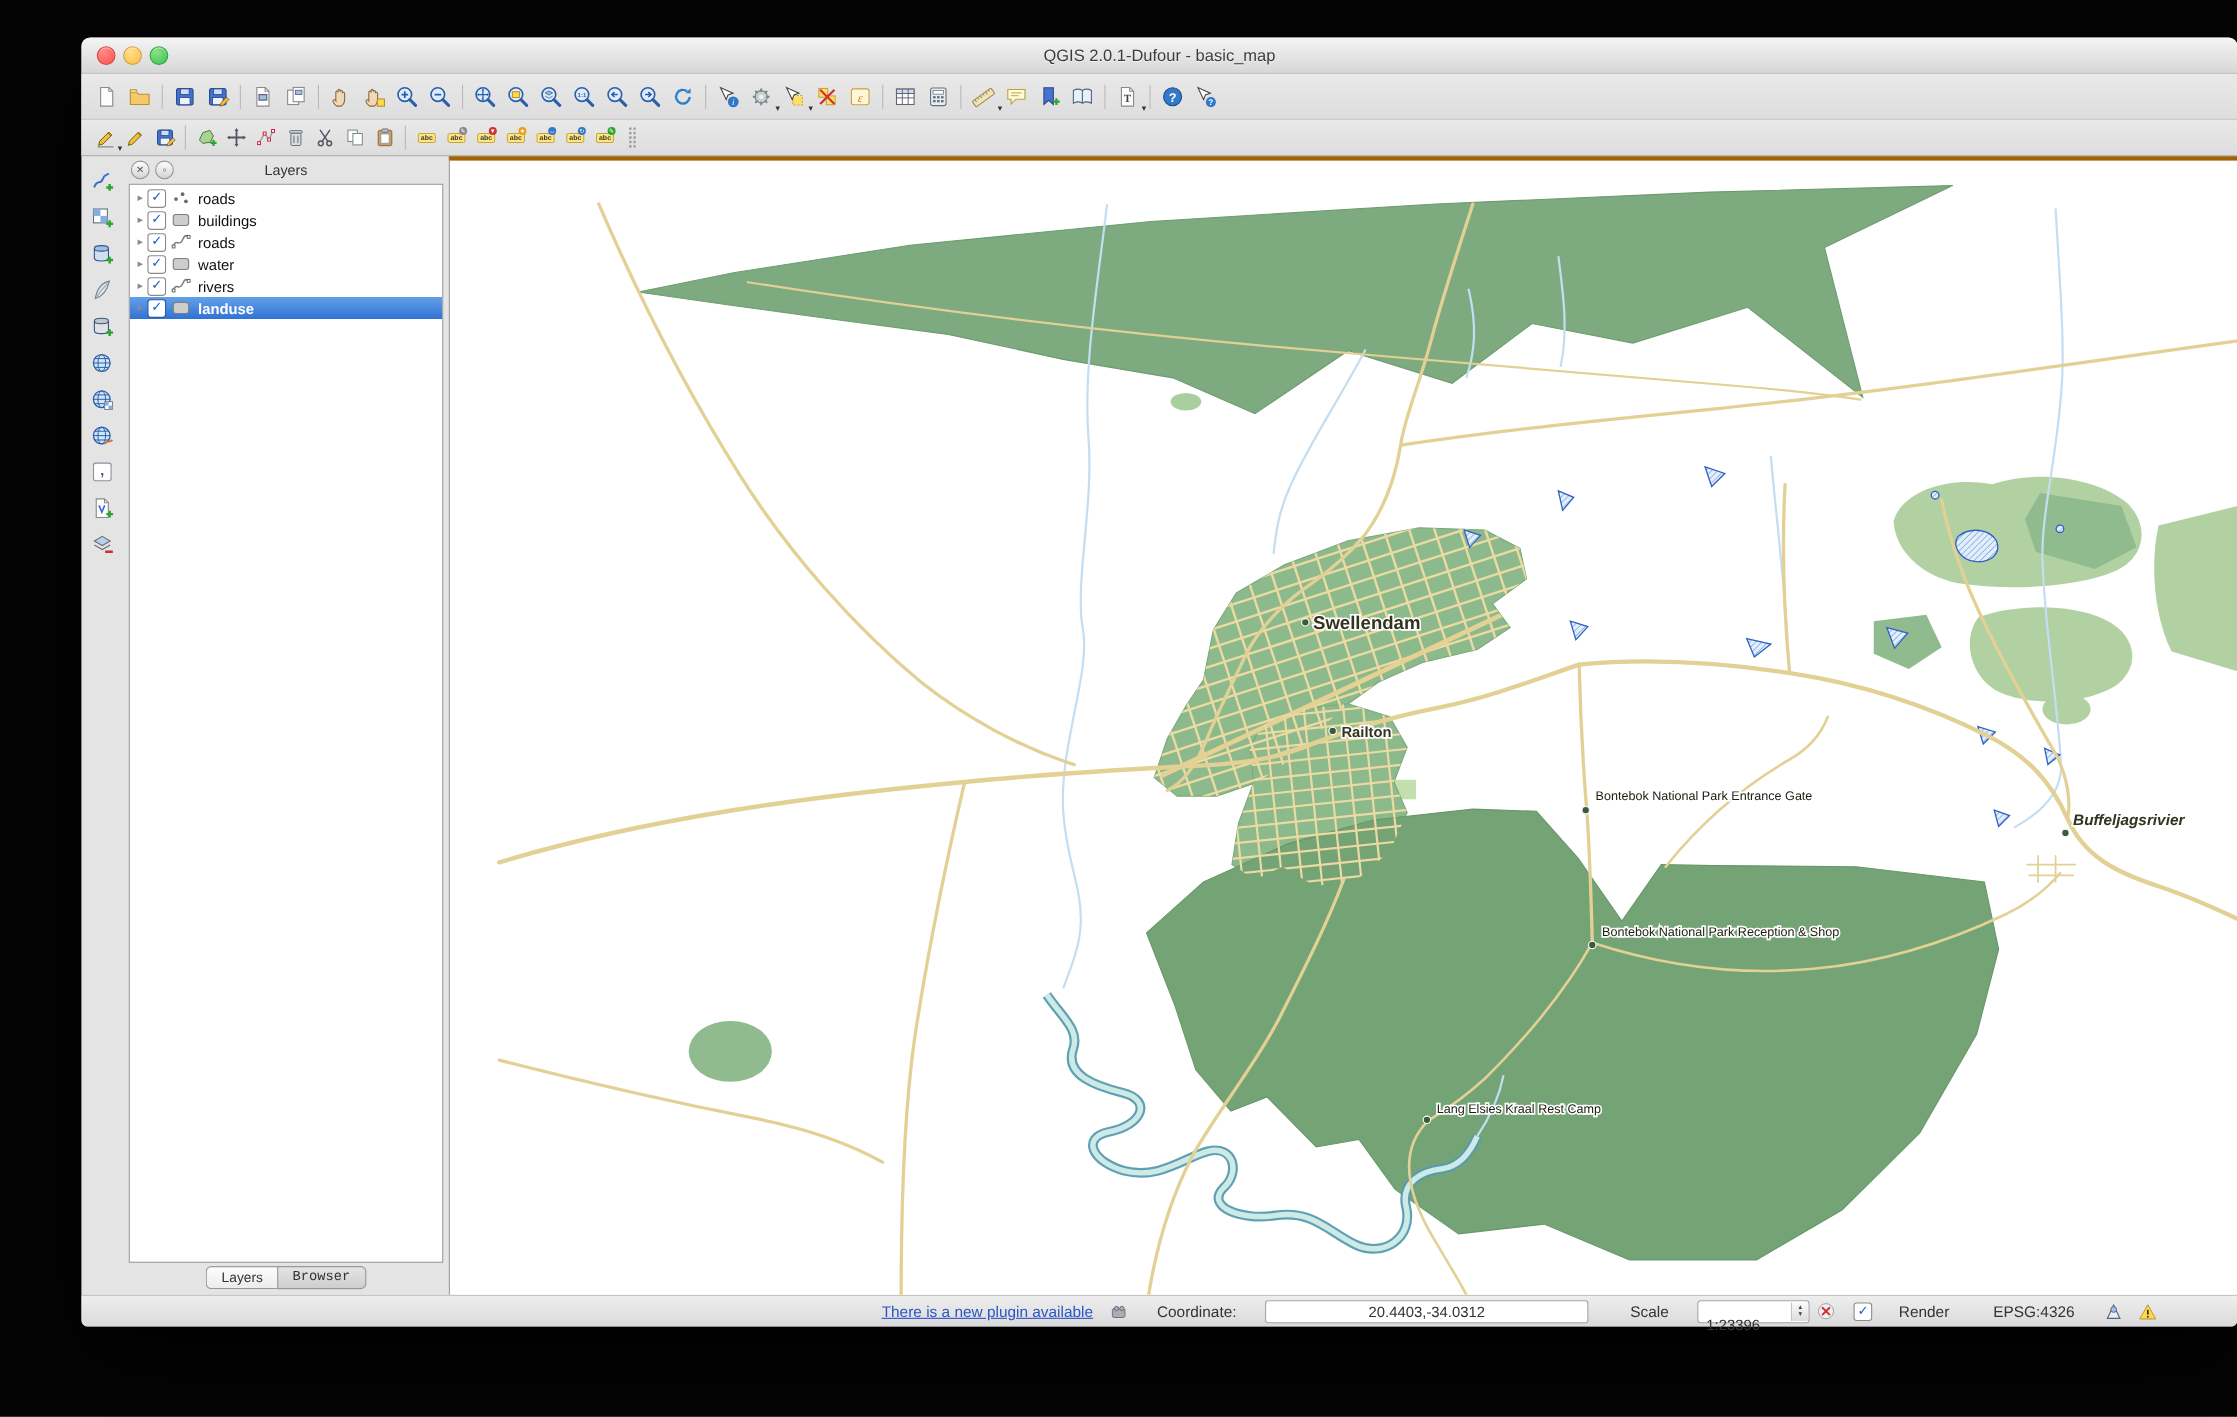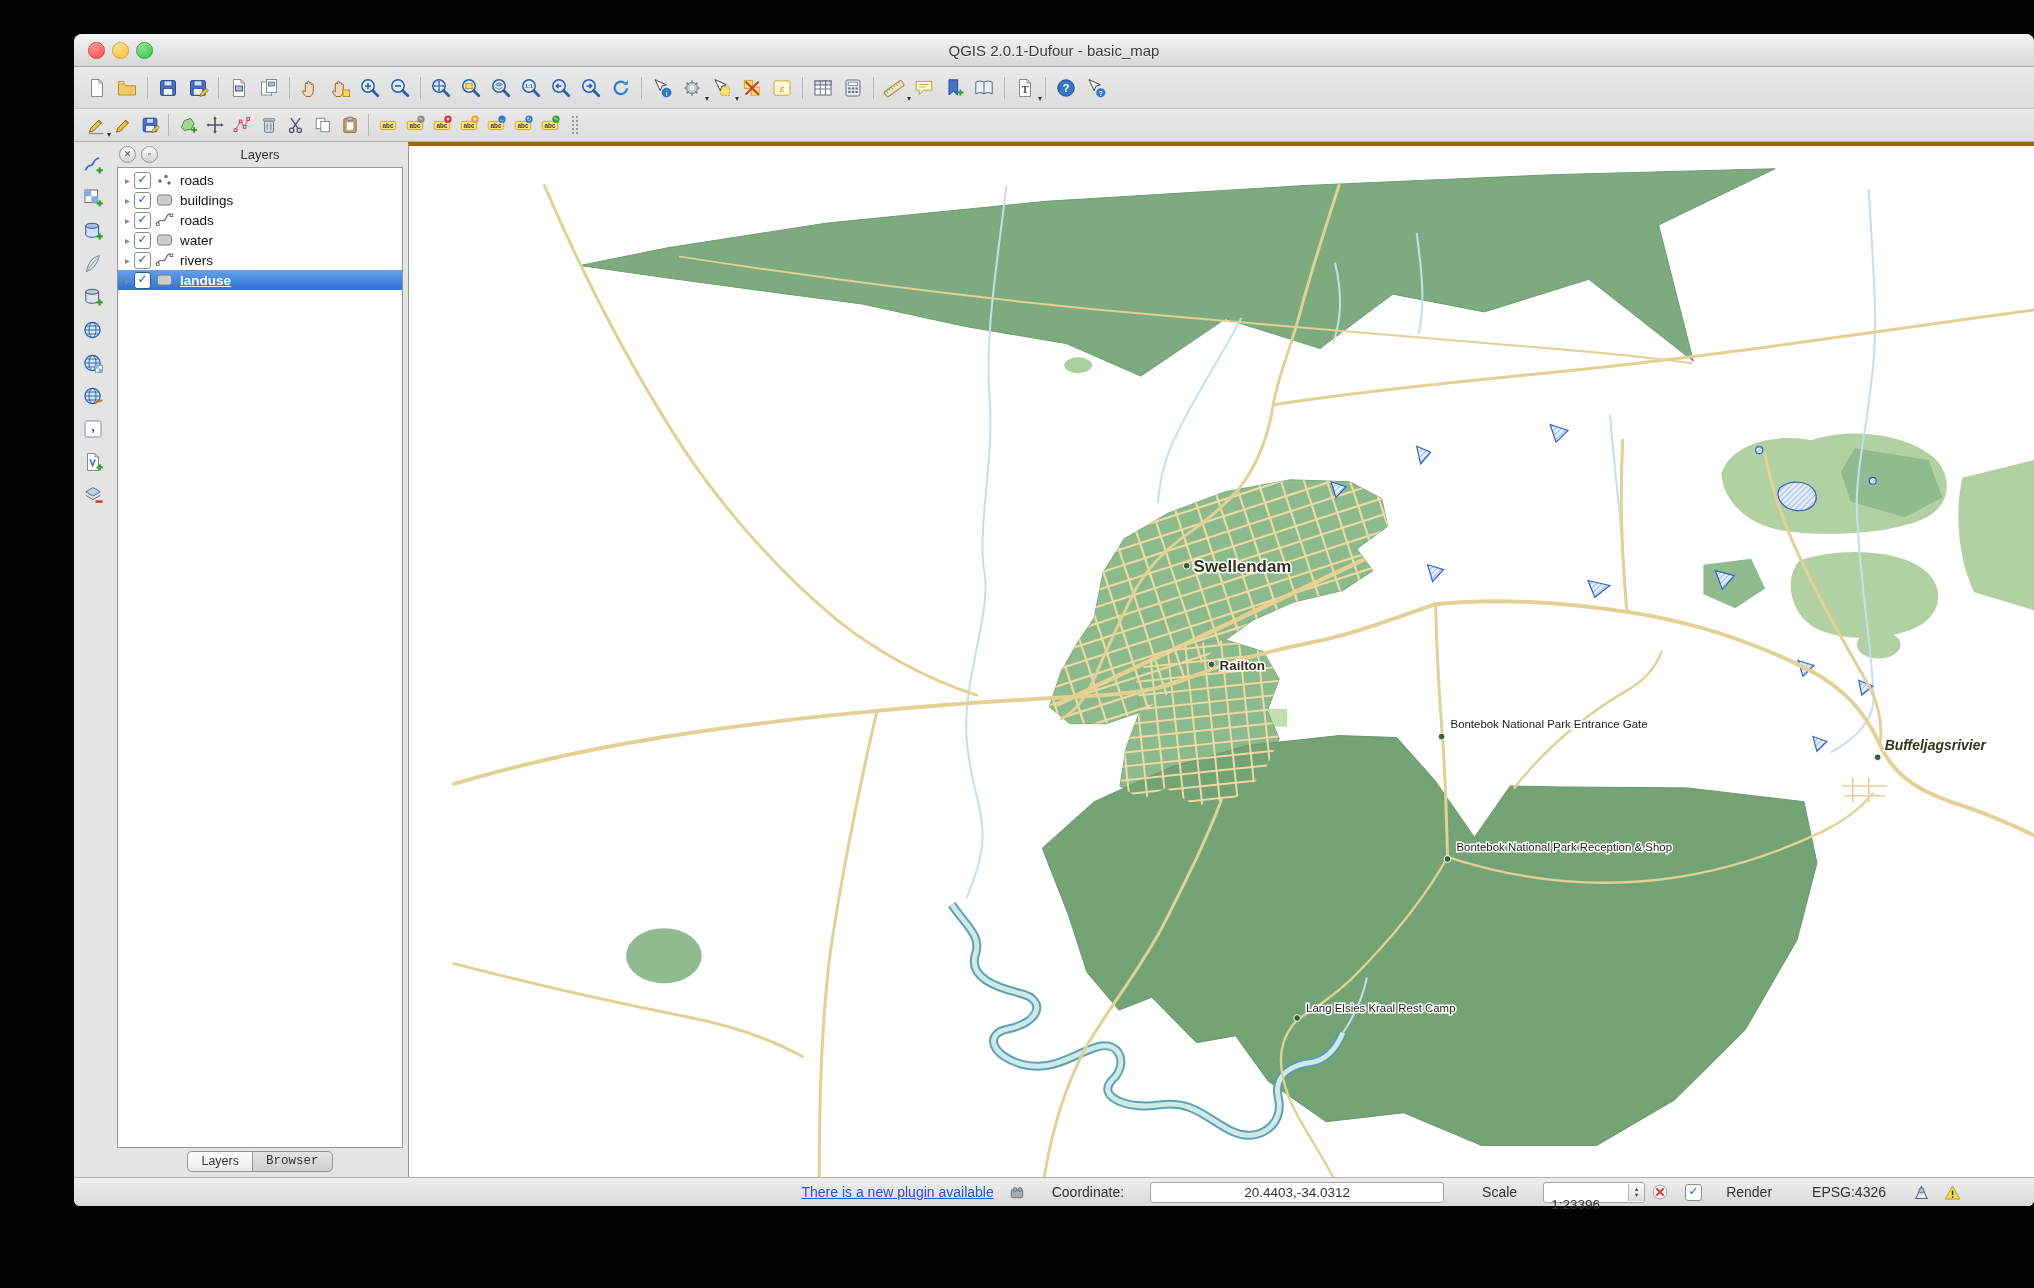"landuse" .lrow.selected .llabel { text-decoration: underline -> none }
